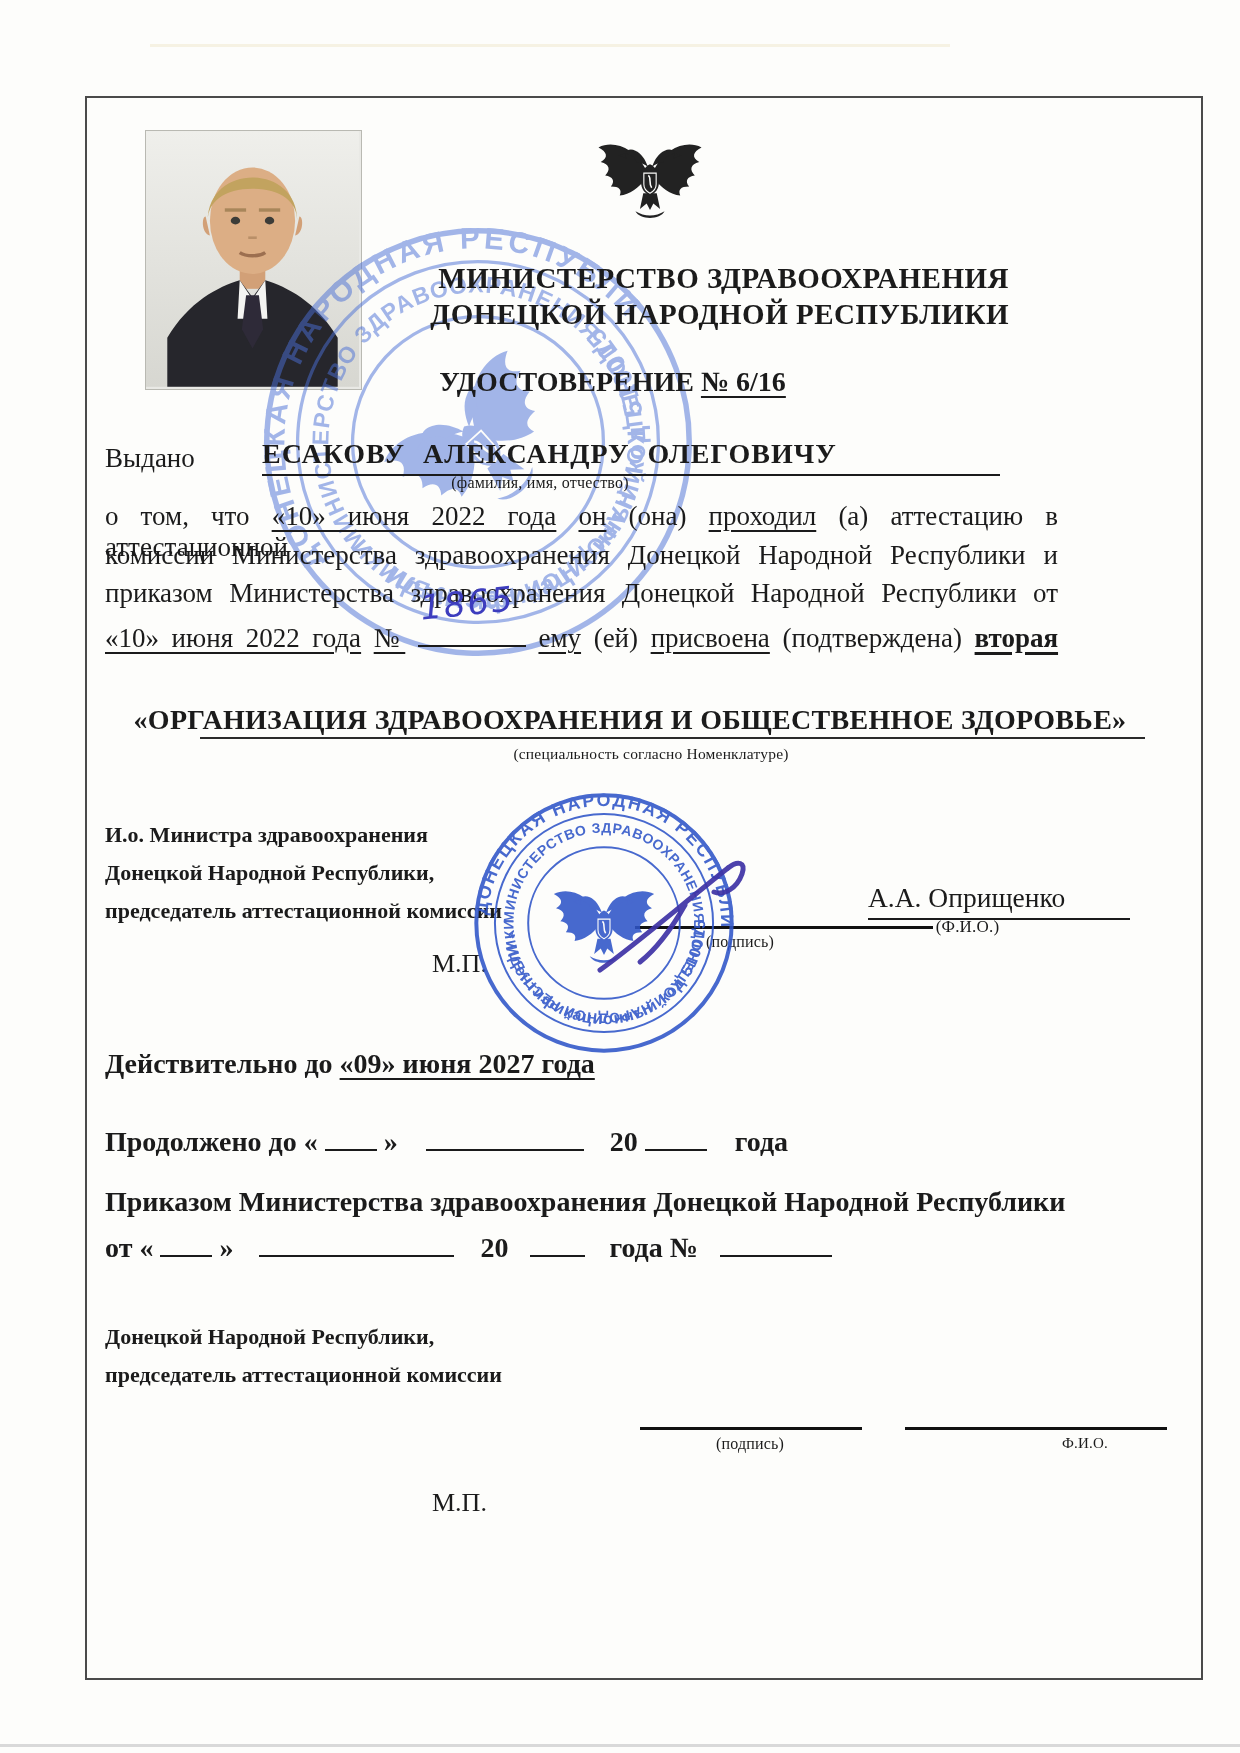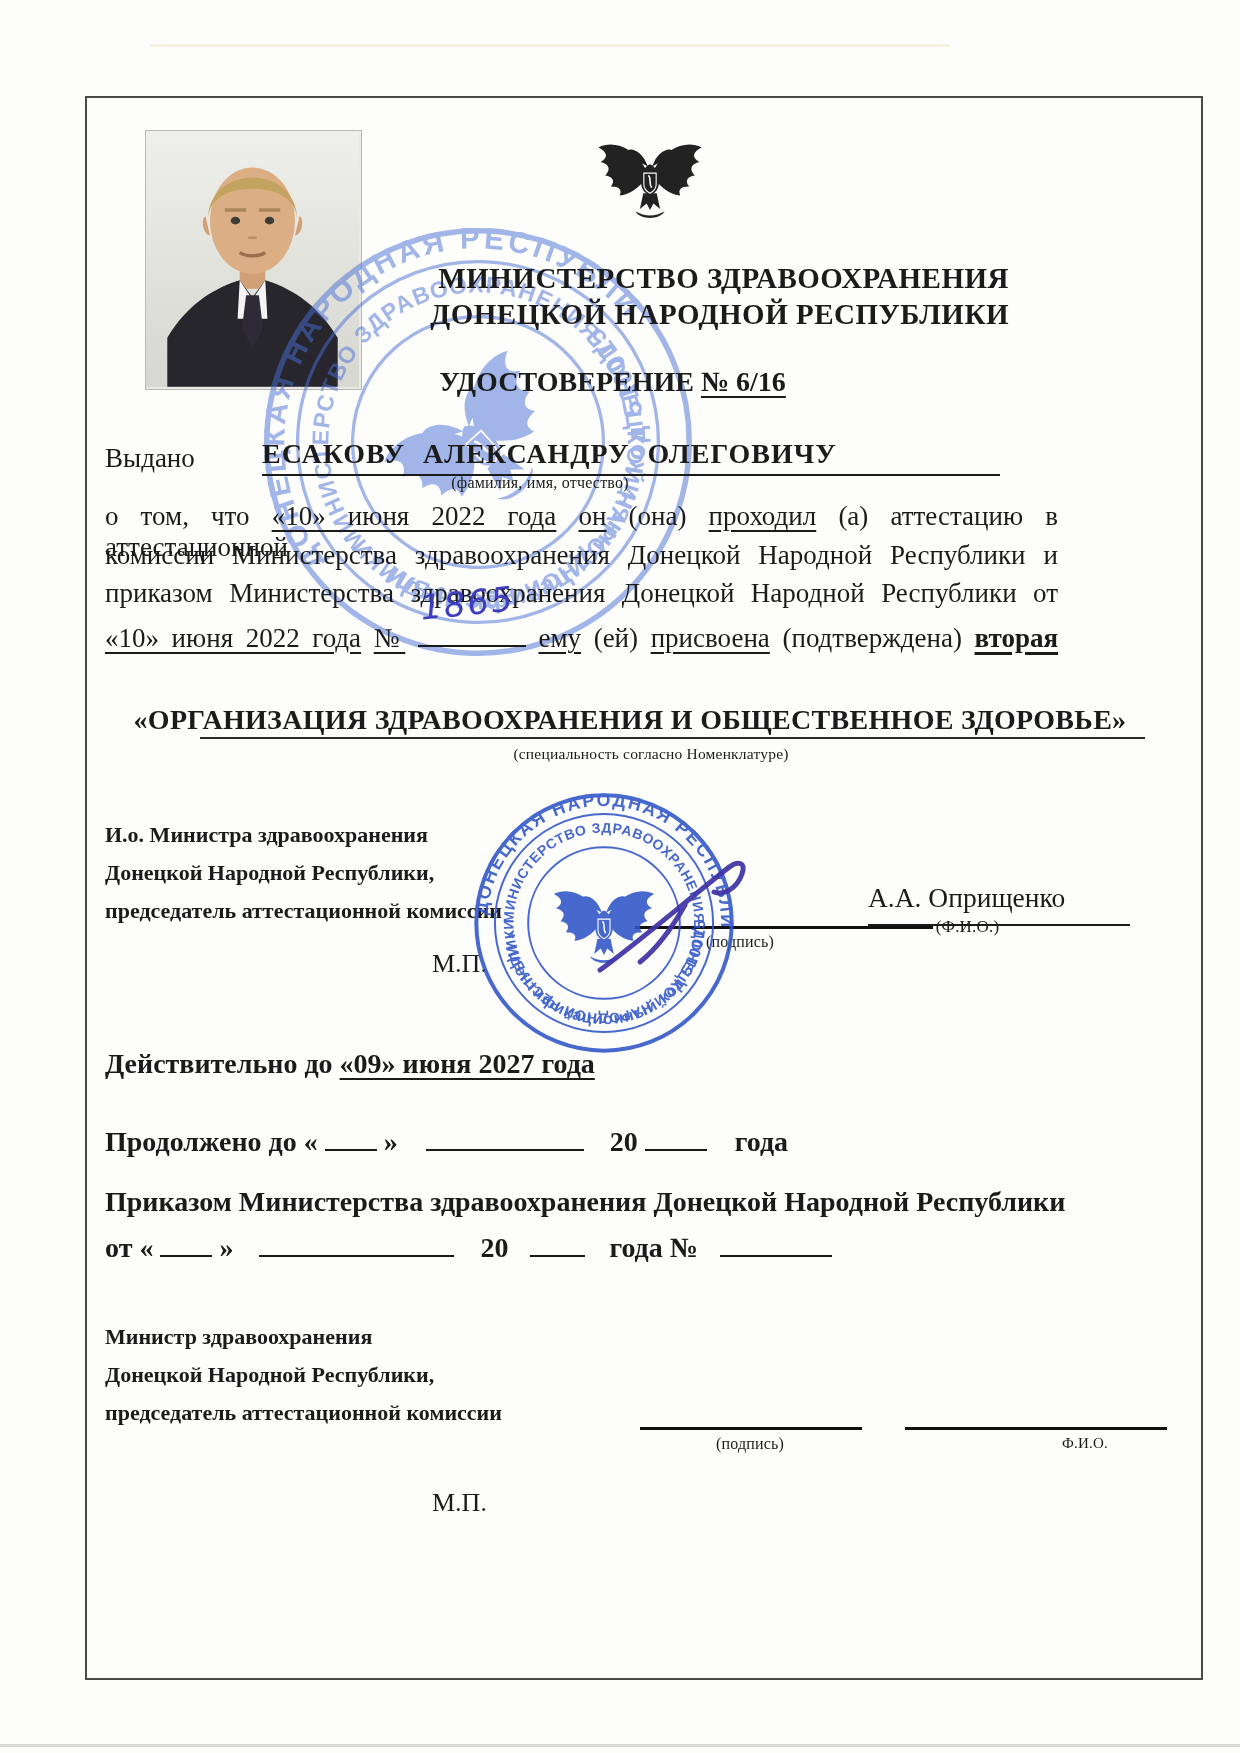"А.А. Оприщенко" .fio-name { padding-bottom: 10px -> 4px }
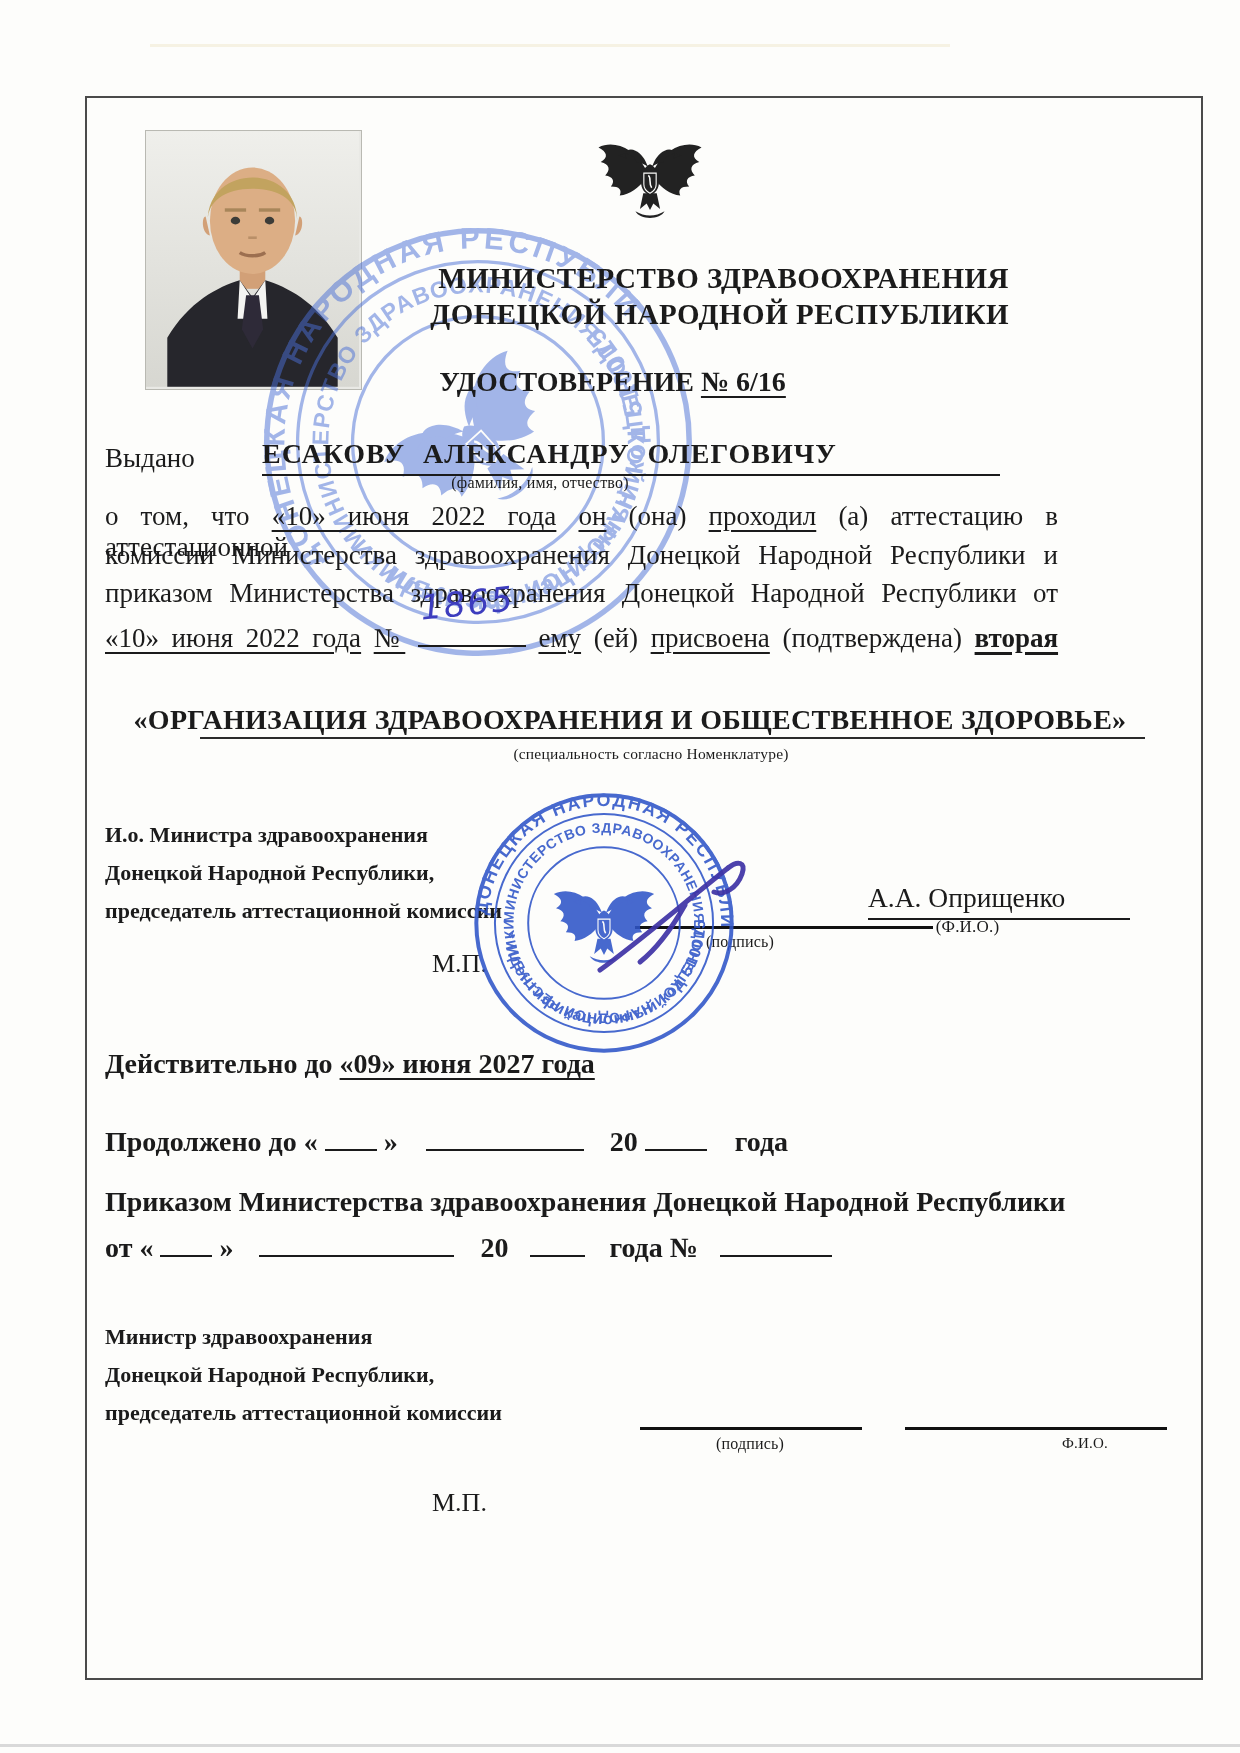"Министр здравоохранения" div { html: <div>Министр здравоохранения</div> -> none }
